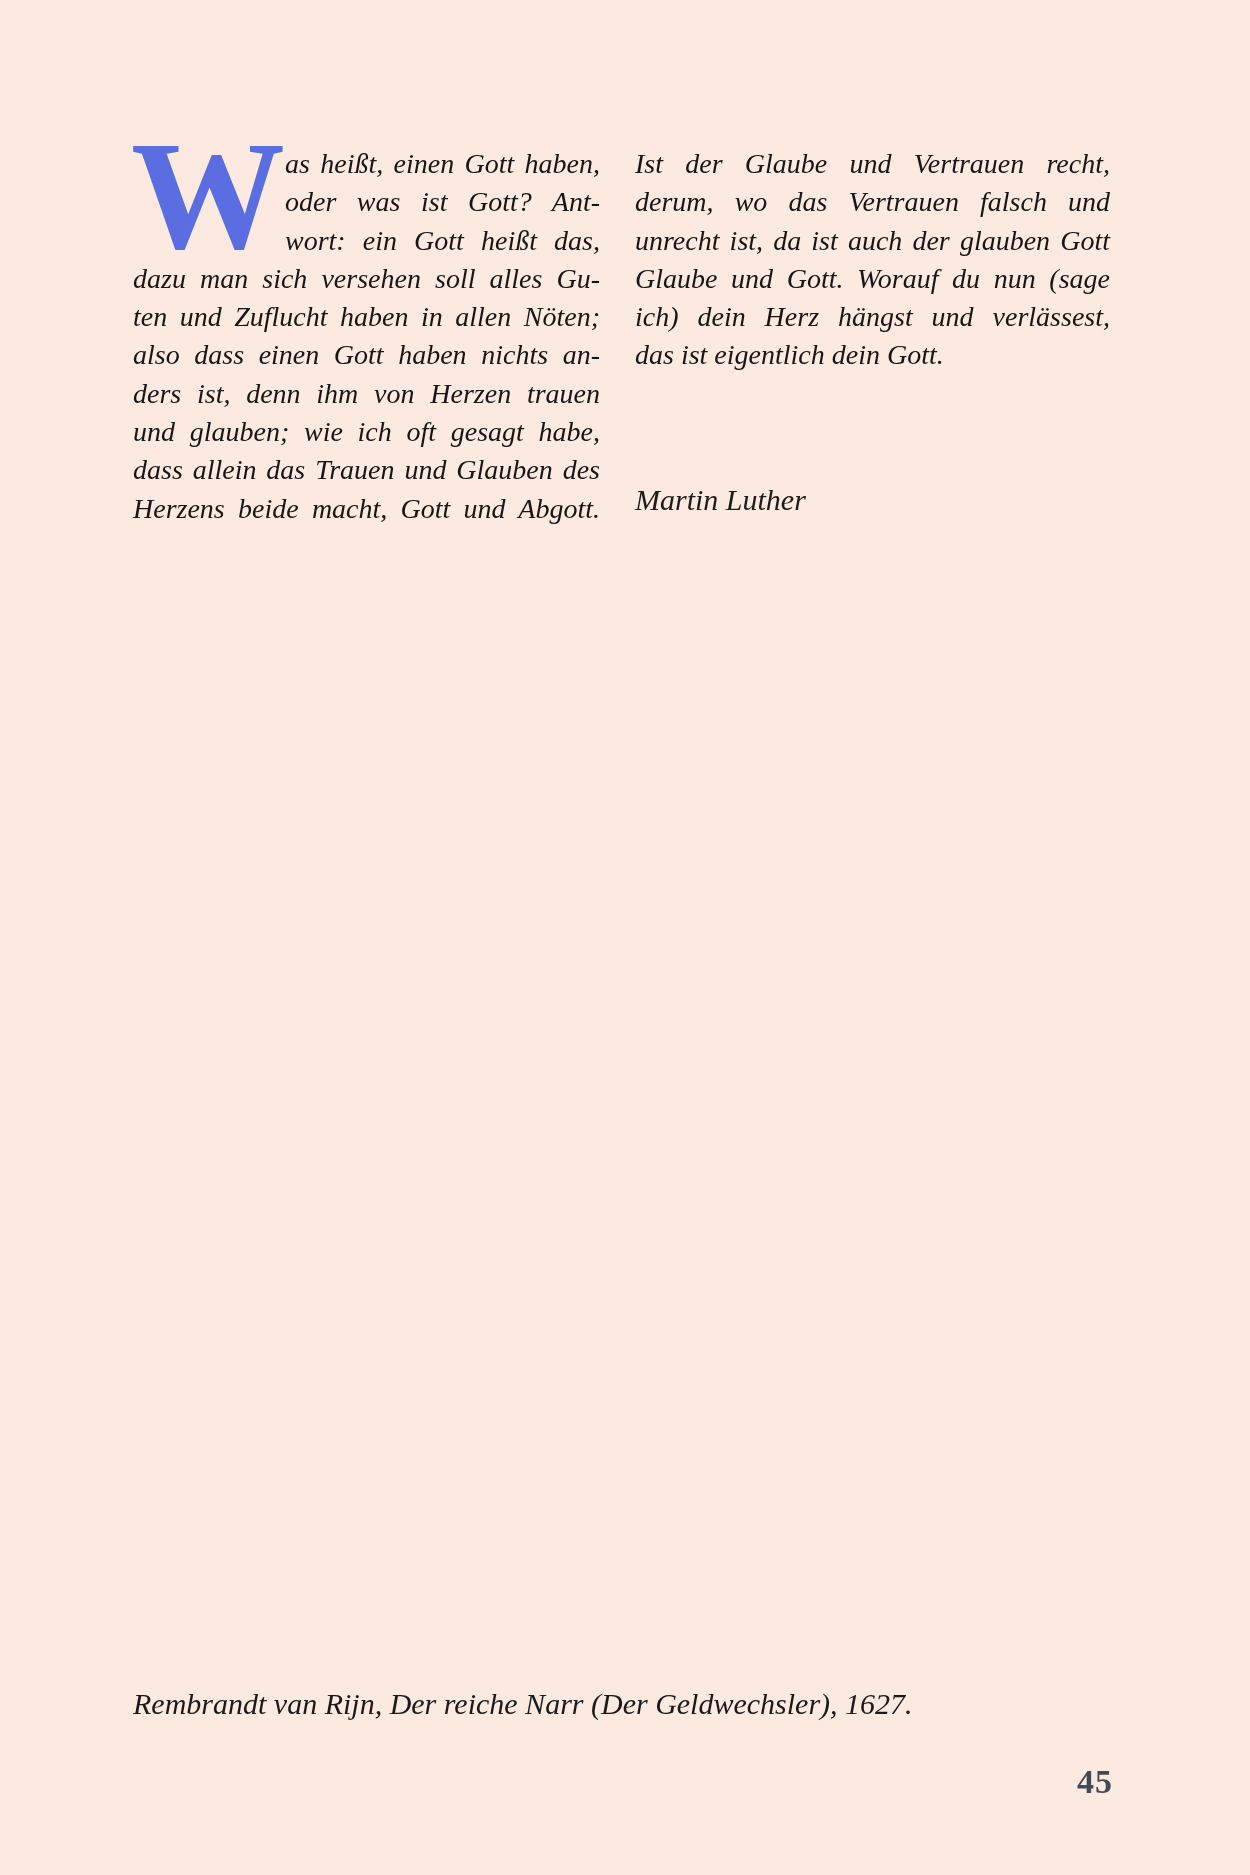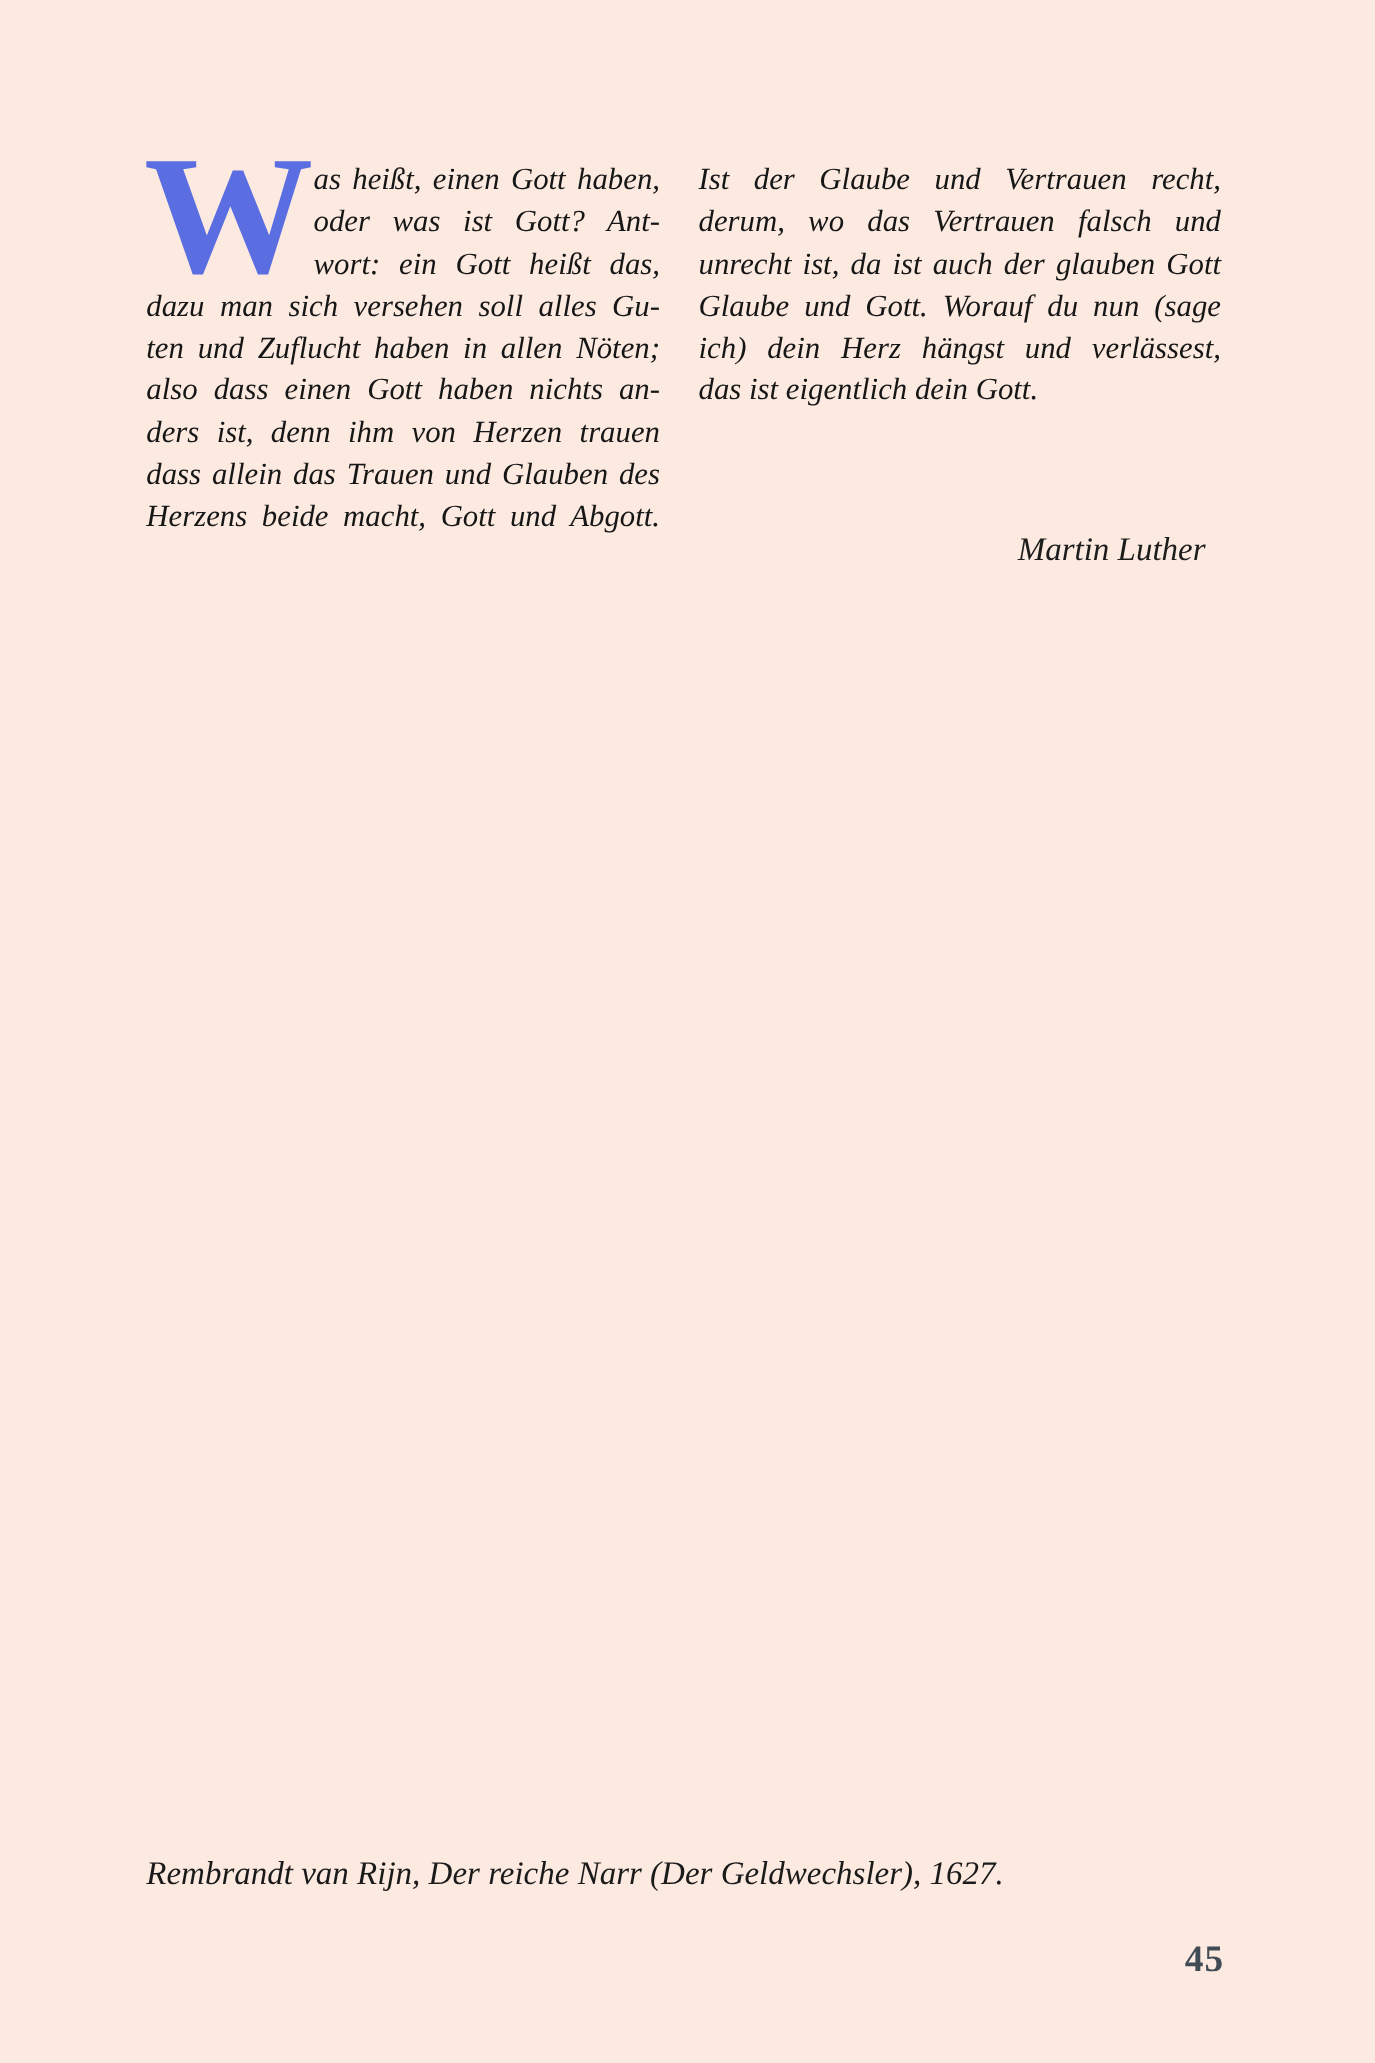"und glauben; wie ich oft" div.line { html: none -> <div>und glauben; wie ich oft gesagt habe,</div> }
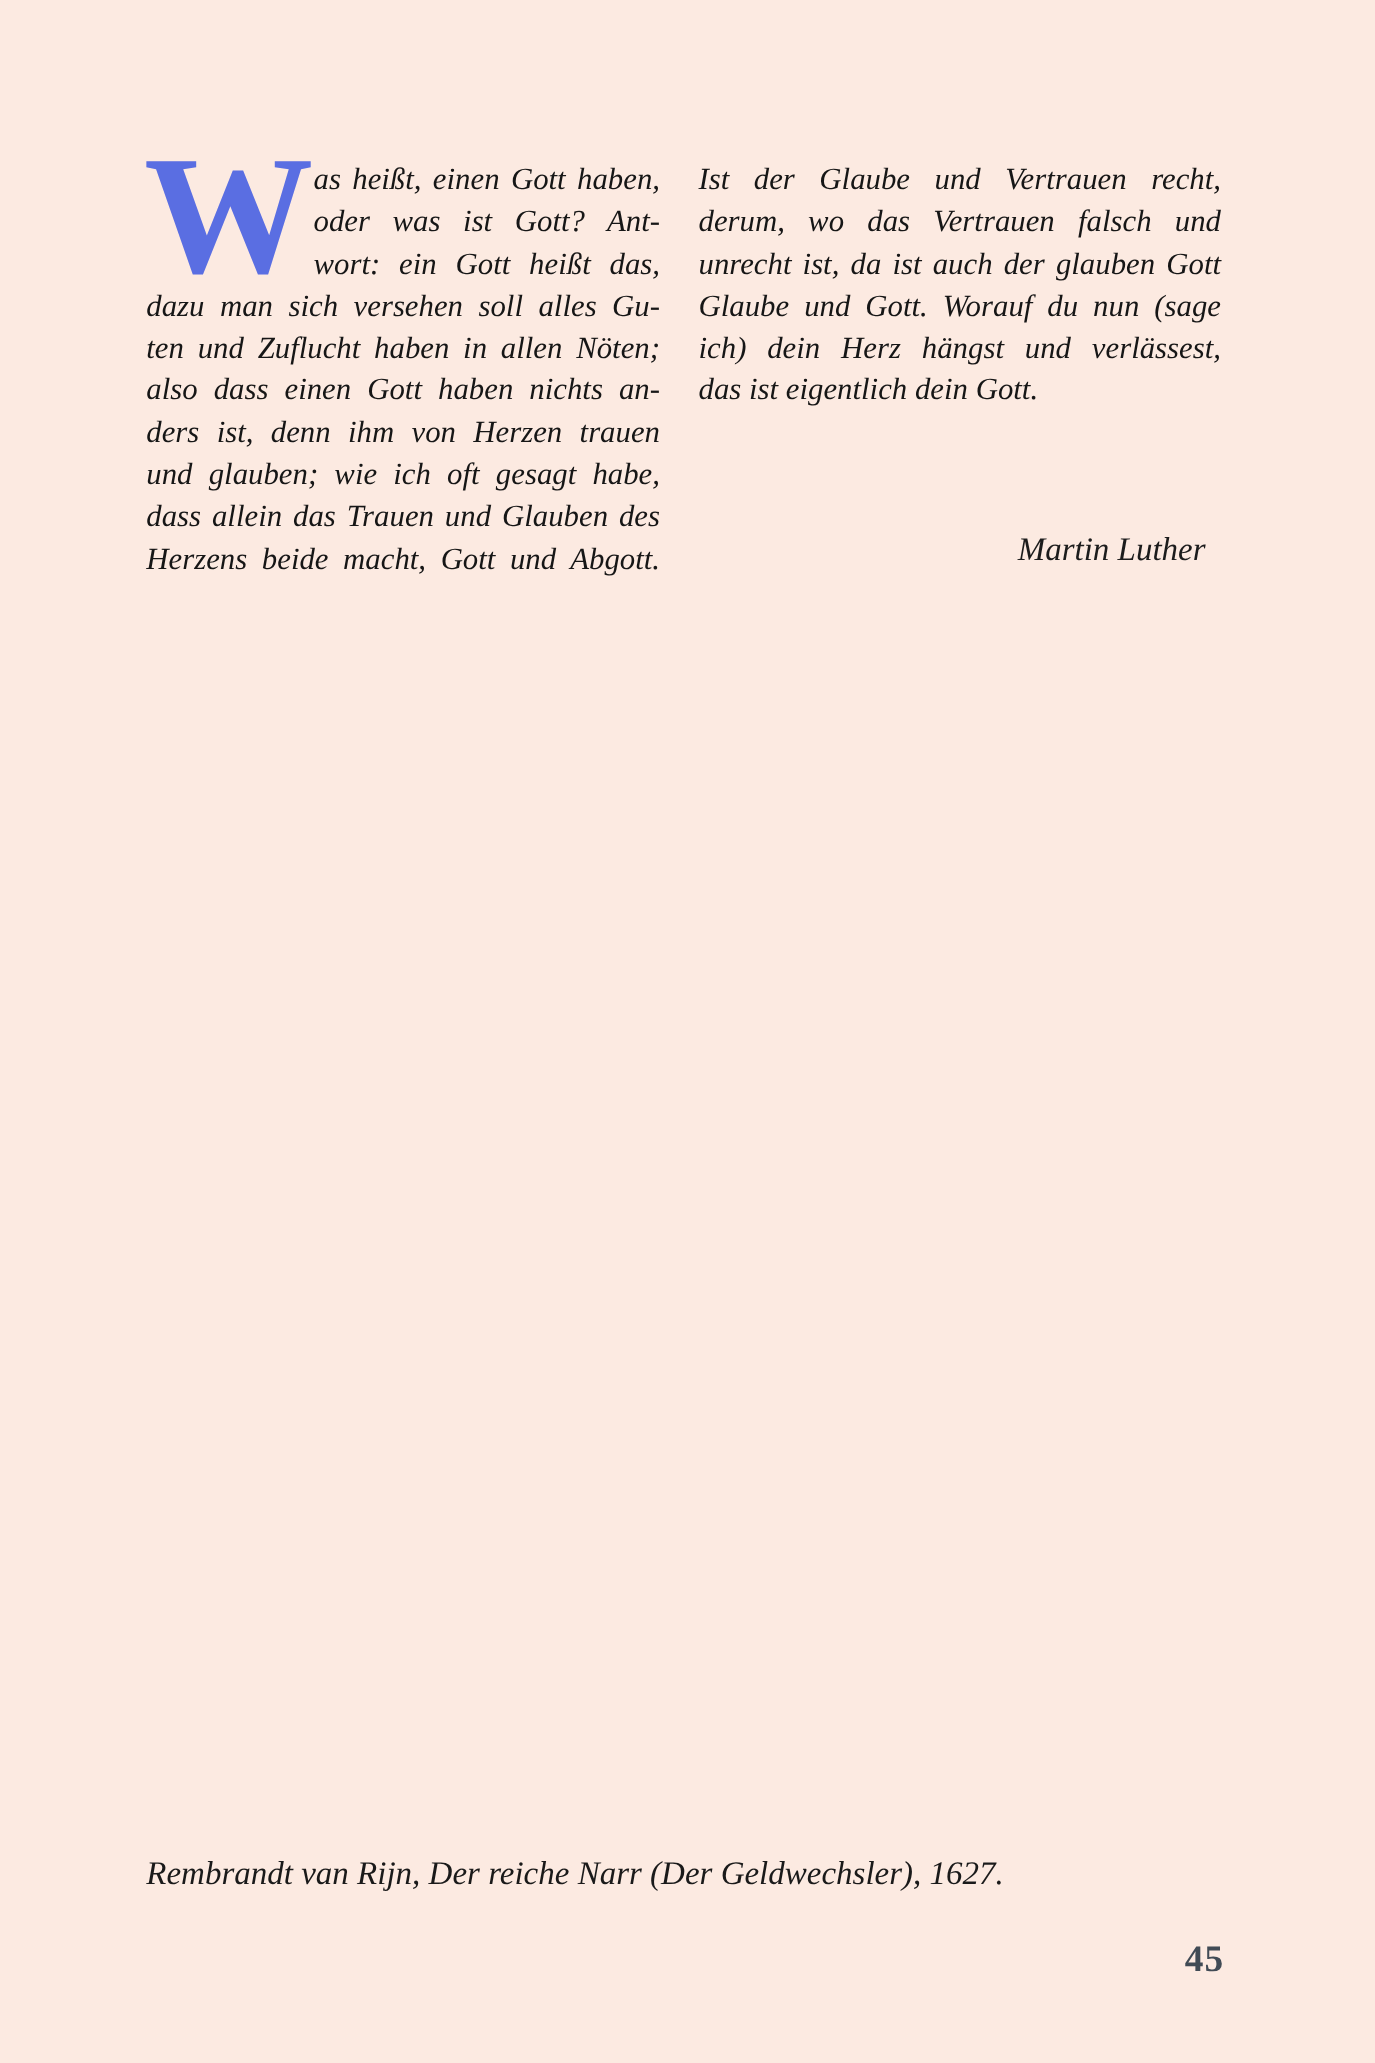"Martin Luther" .attribution { text-align: right -> none }
